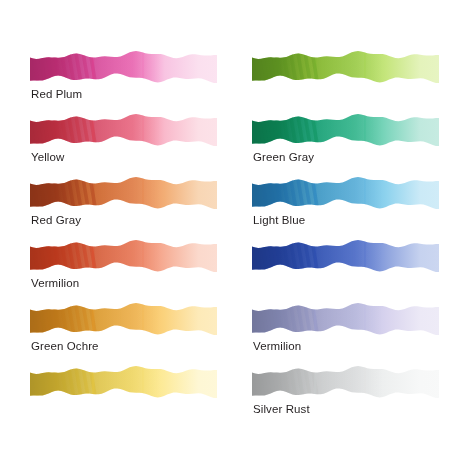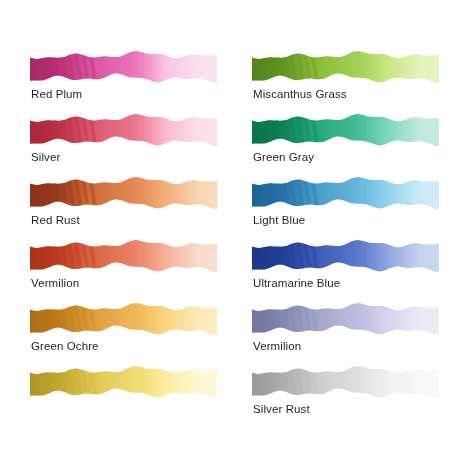"Miscanthus Grass" div.label { html: <div>Miscanthus Grass</div> -> none }
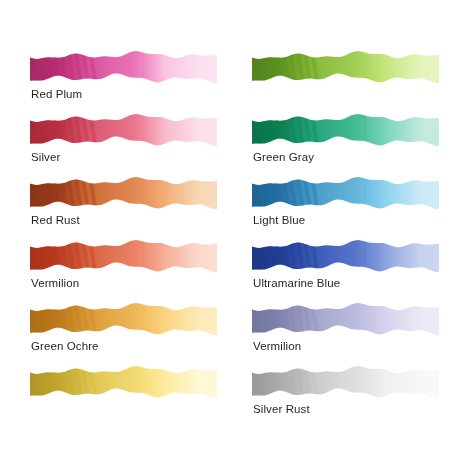"Silver" div.label { text: Silver -> Yellow }
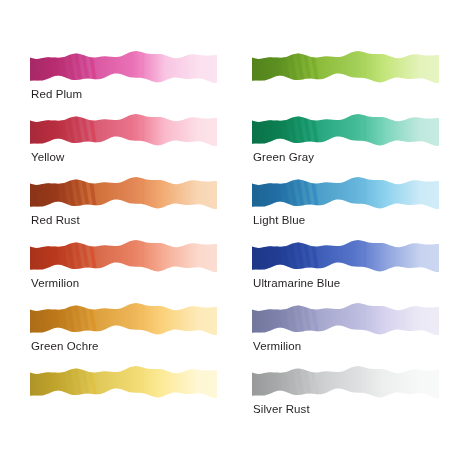"Red Rust" div.label { text: Rust -> Gray }
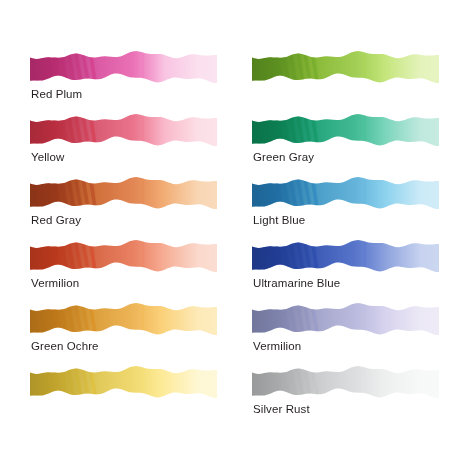"Ultramarine Blue" div.label { html: <div>Ultramarine Blue</div> -> none }
